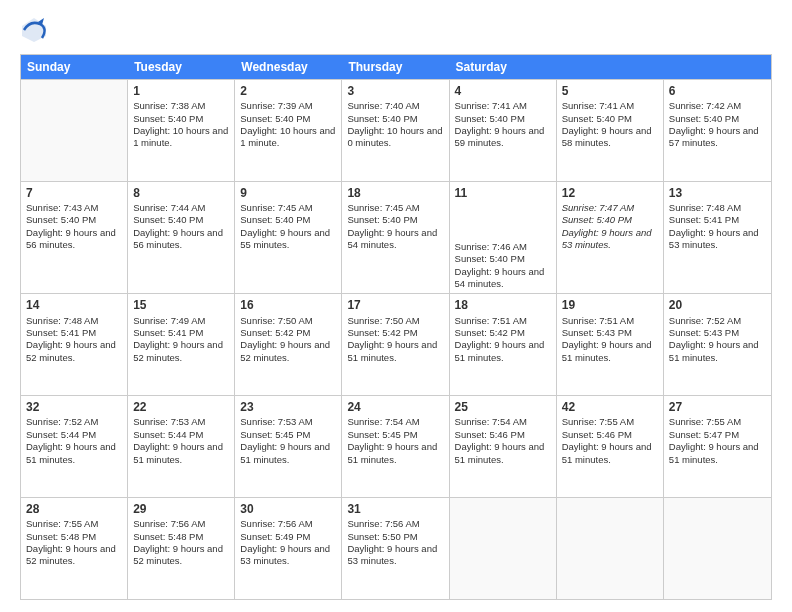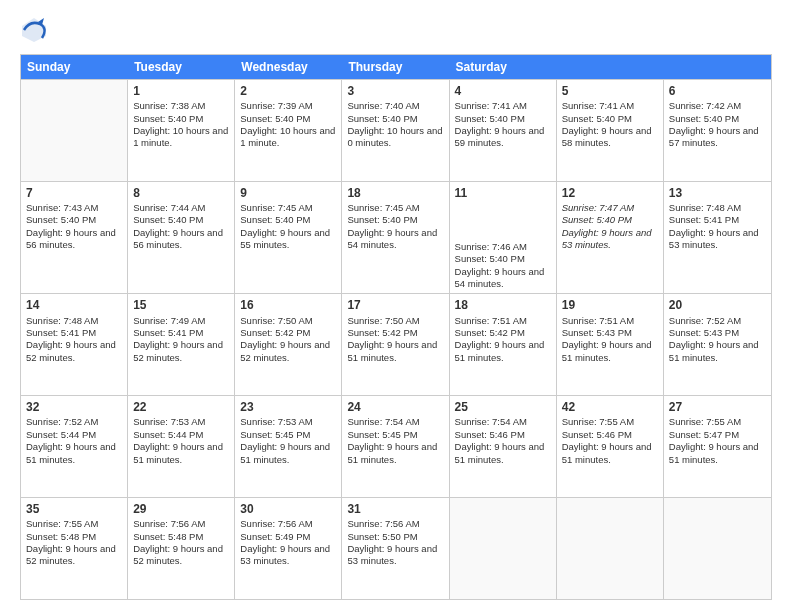"35" div.day-number { text: 35 -> 28 }
